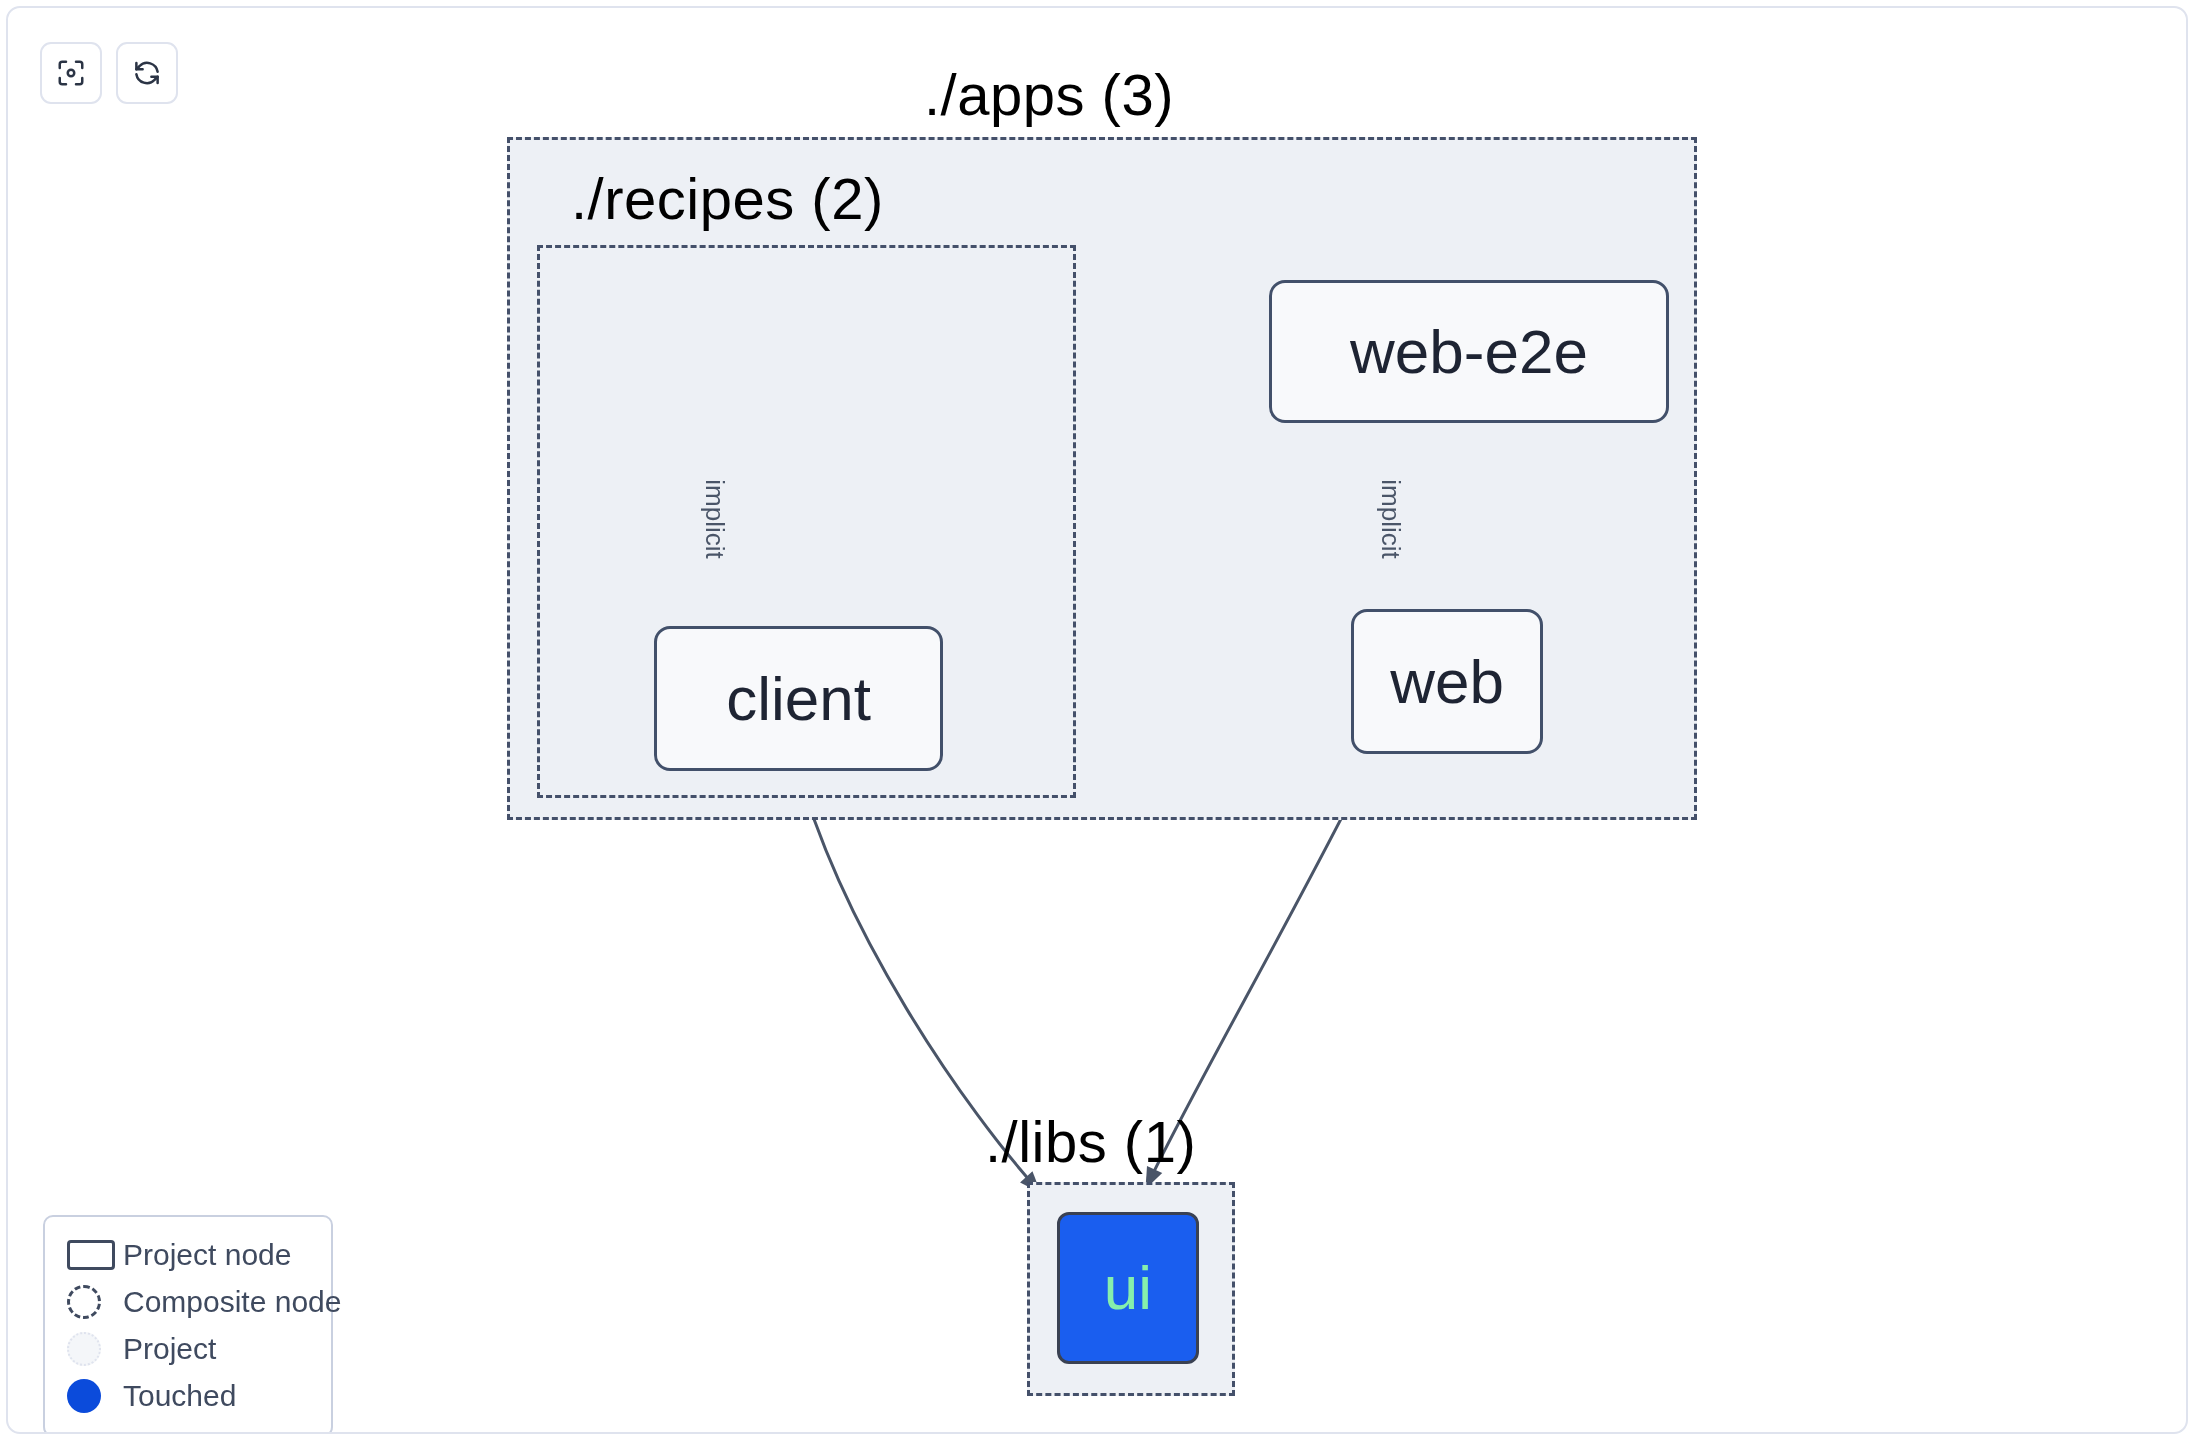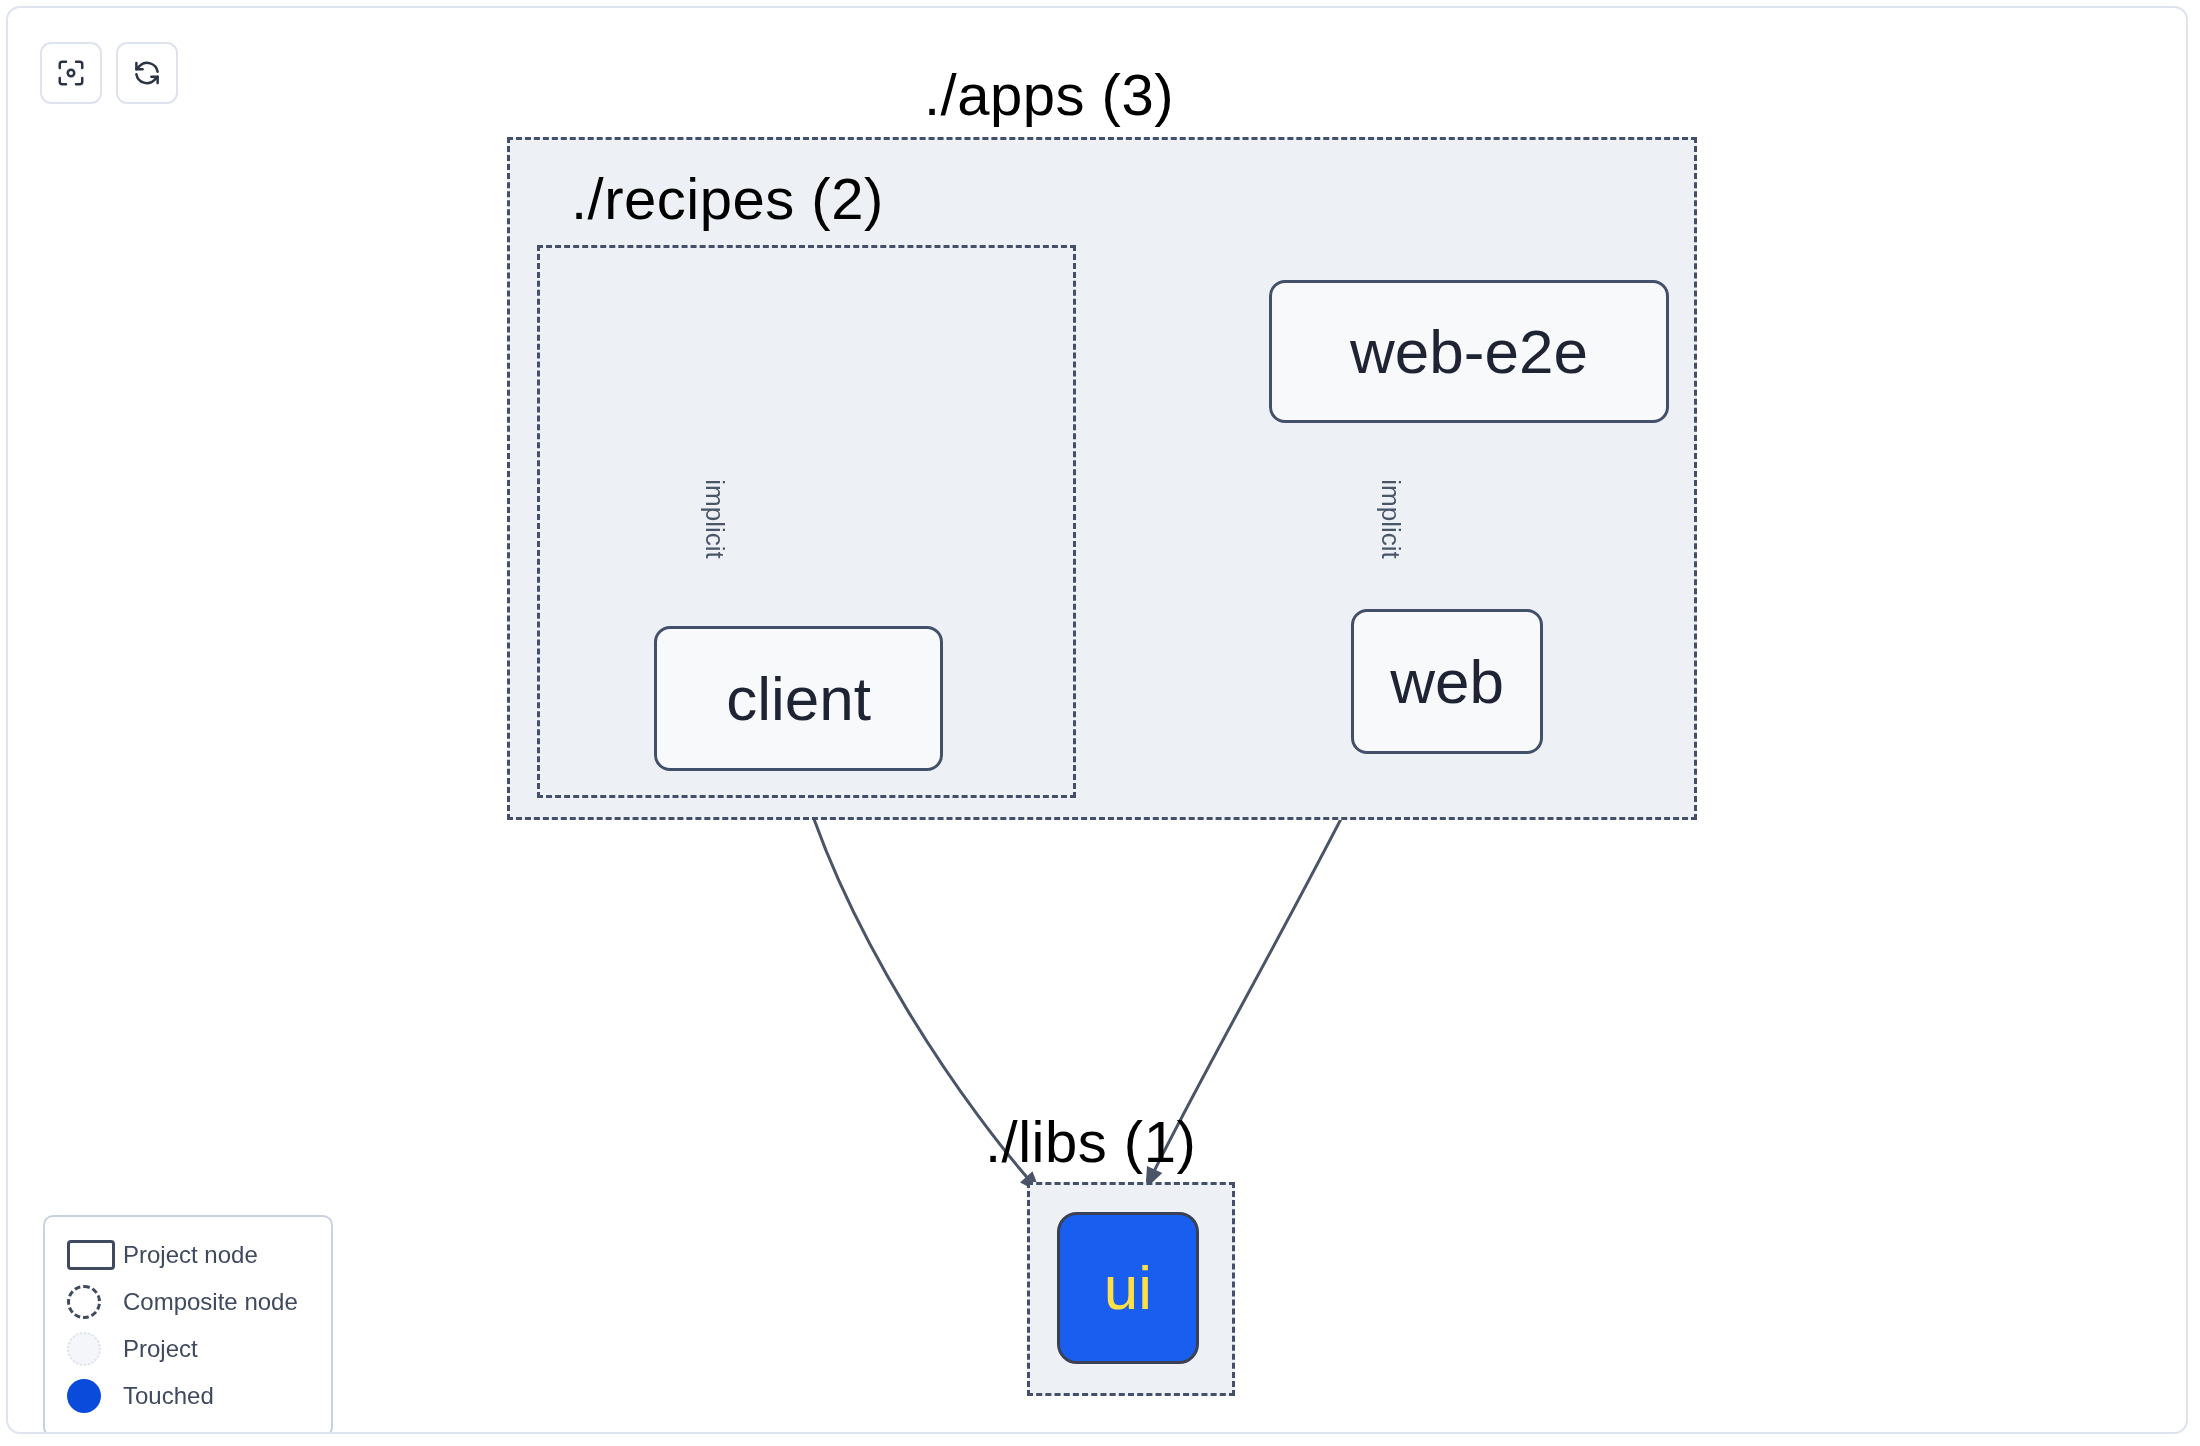"Project node" .legend-text { font-size: 24px -> 30px }
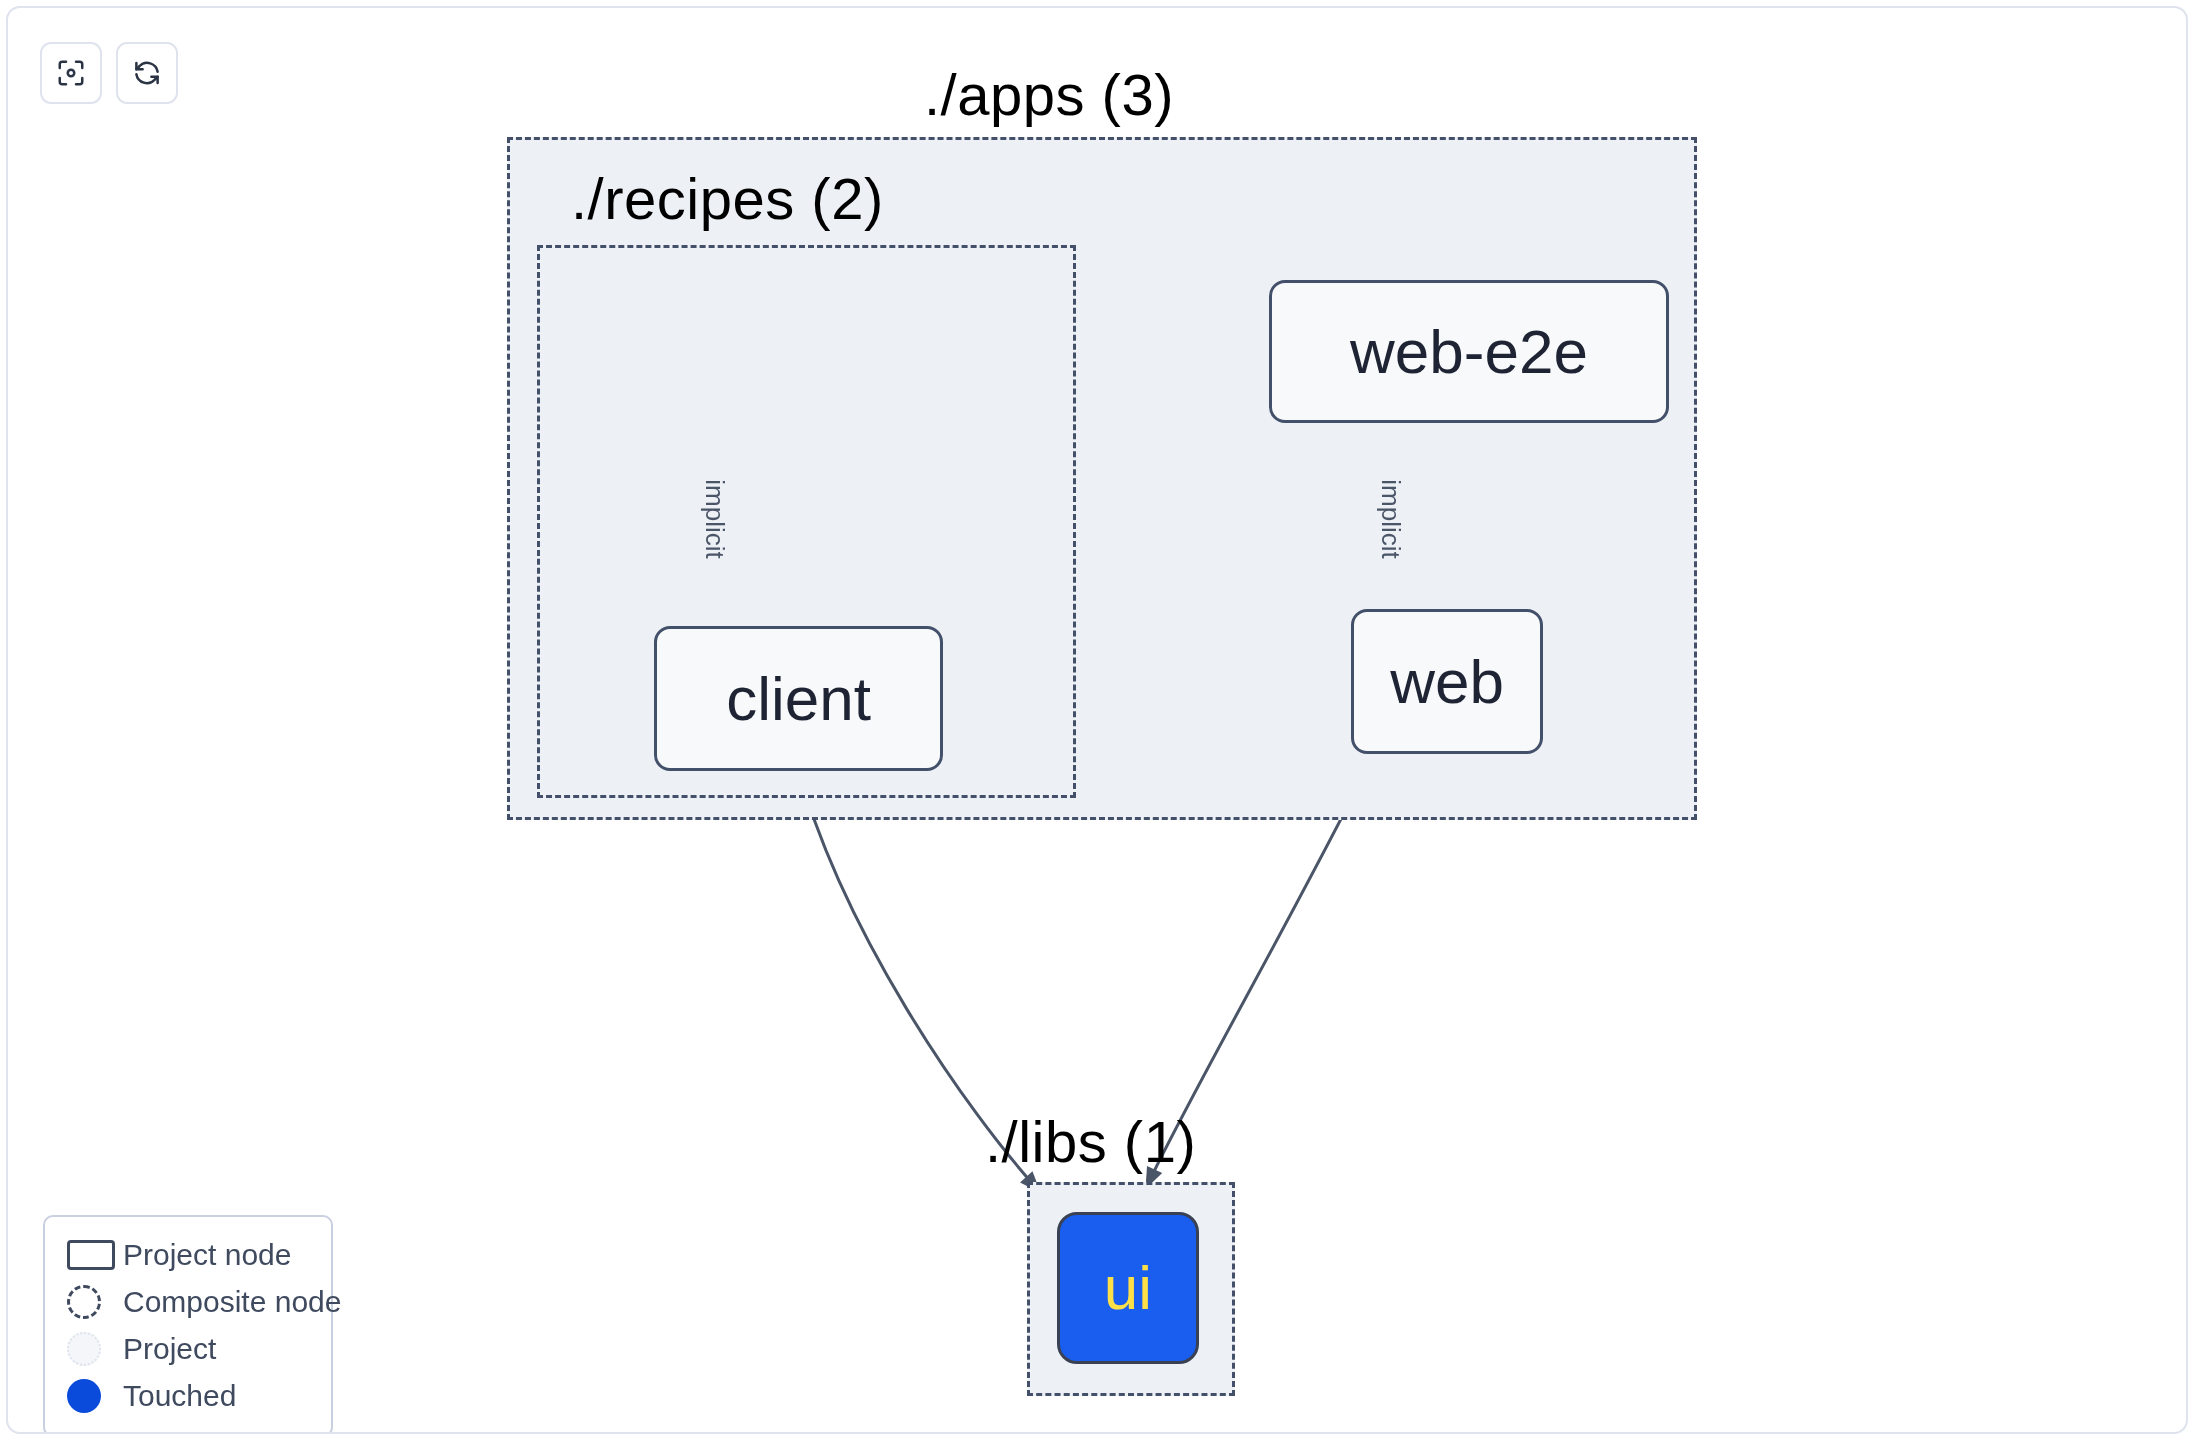"ui" .node.touched { border-radius: 20px -> 12px; color: #fde047 -> #86efac }
